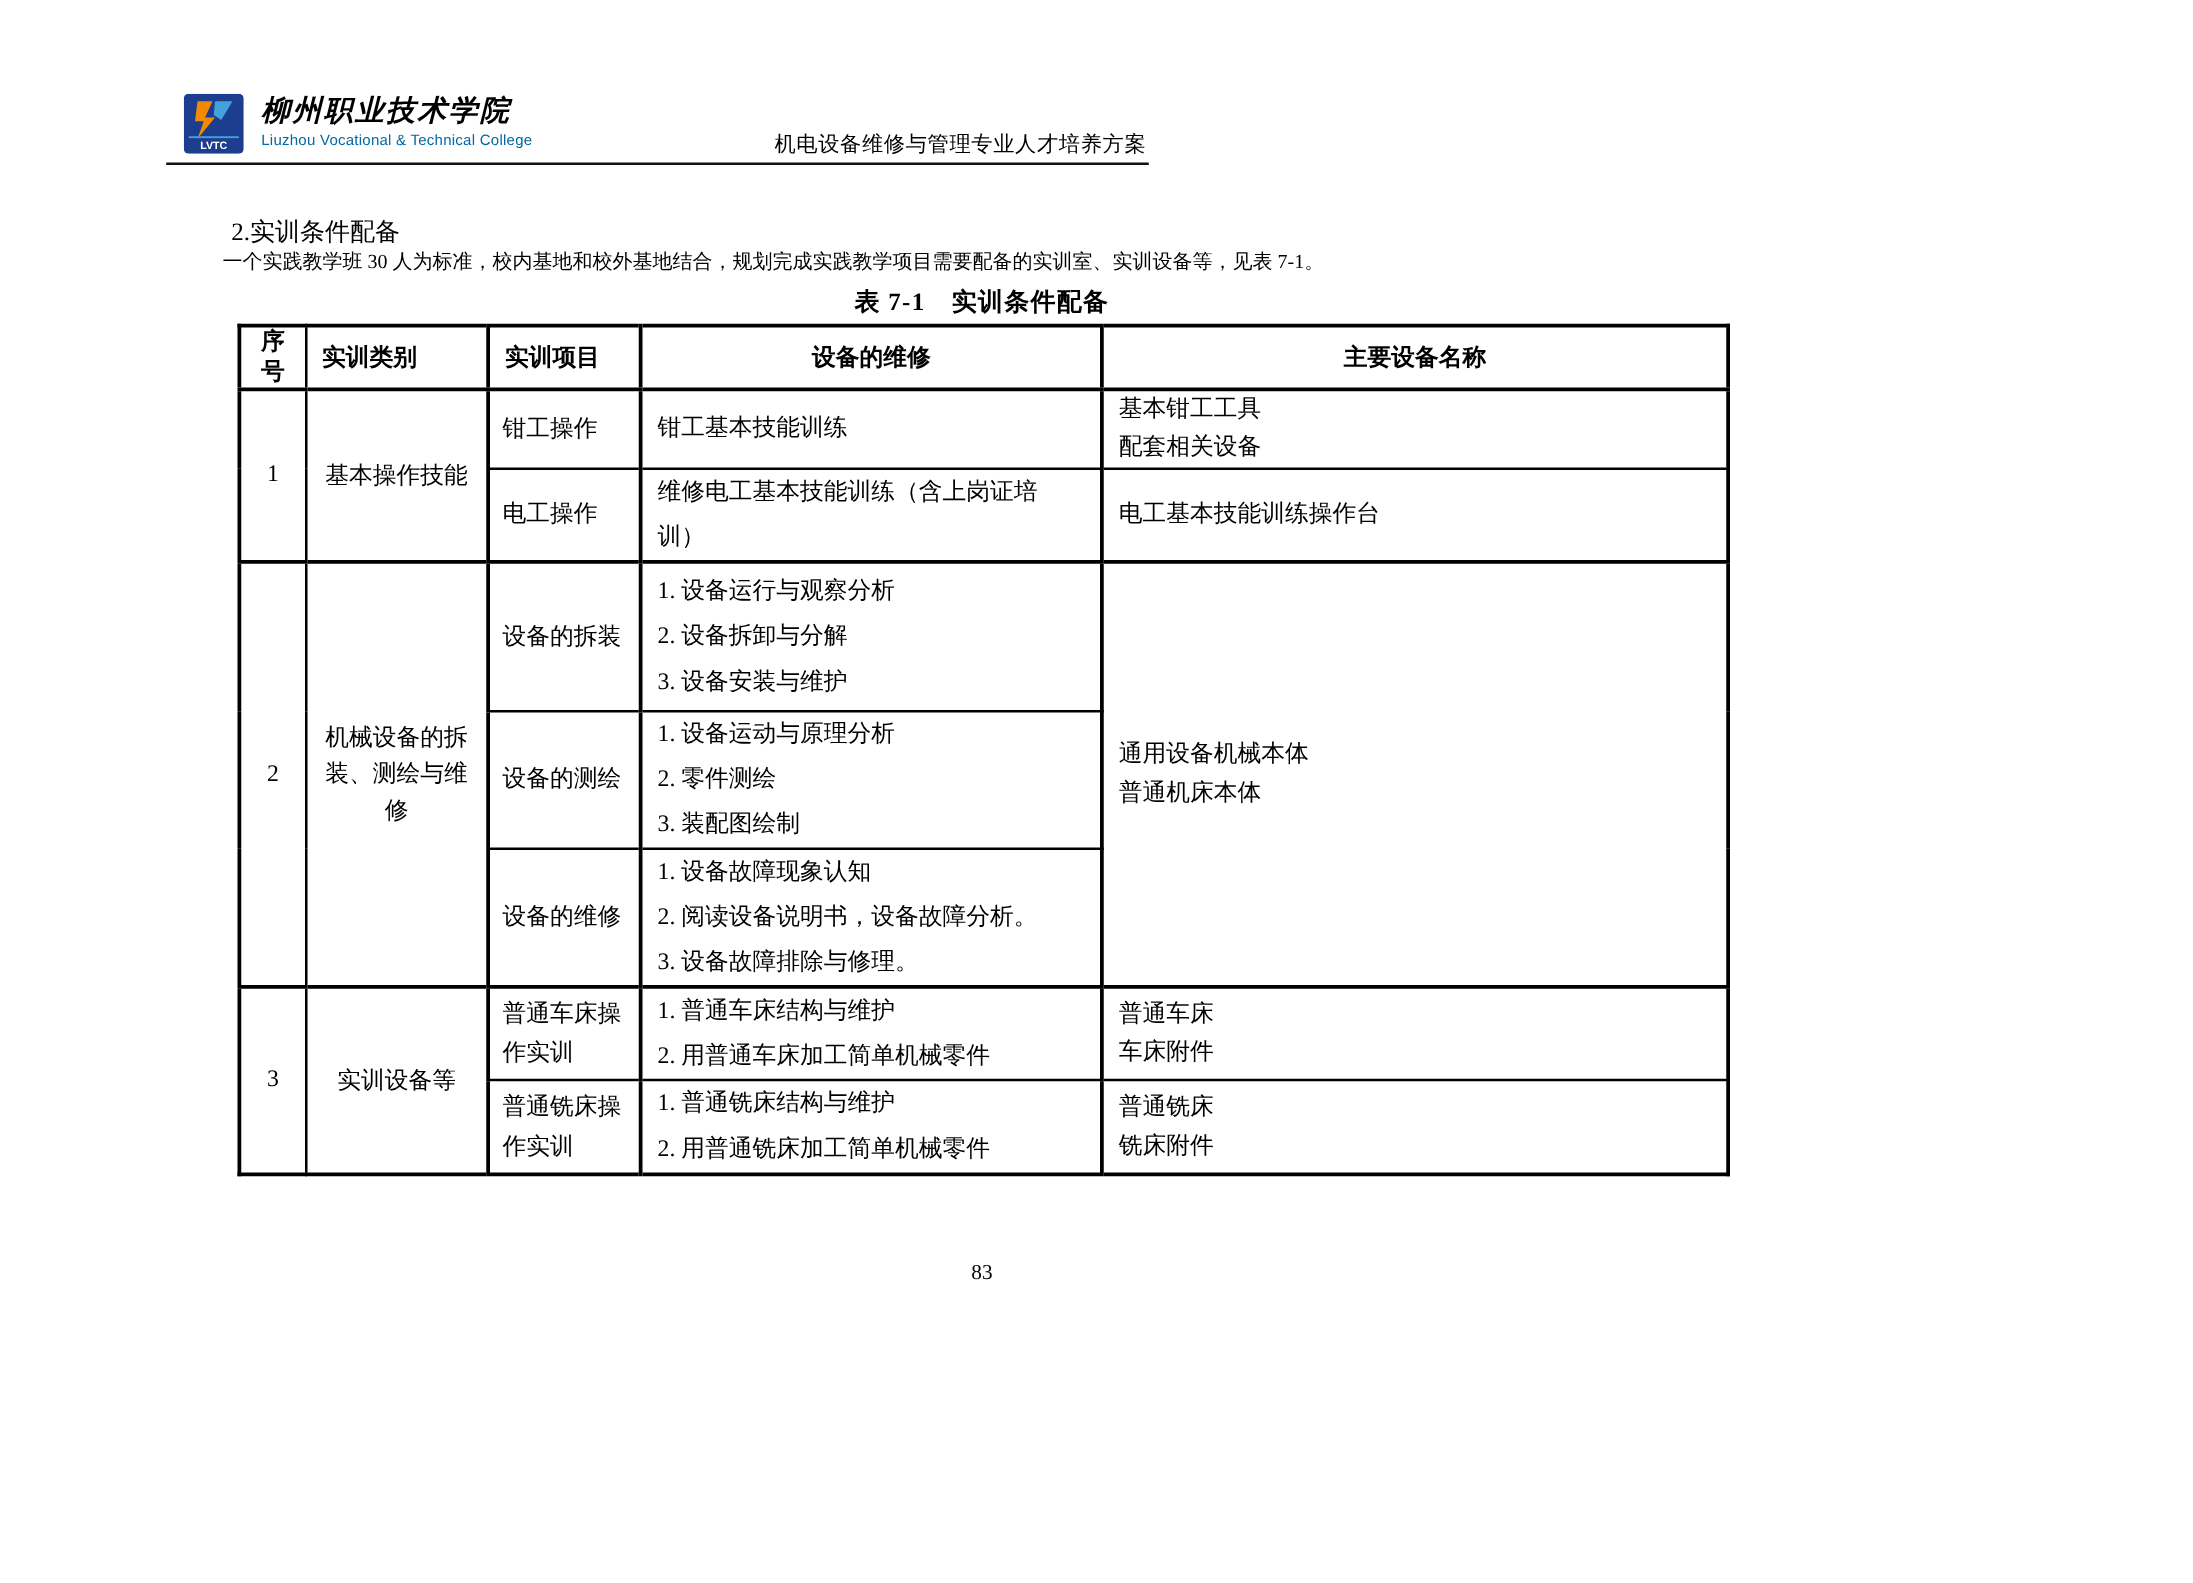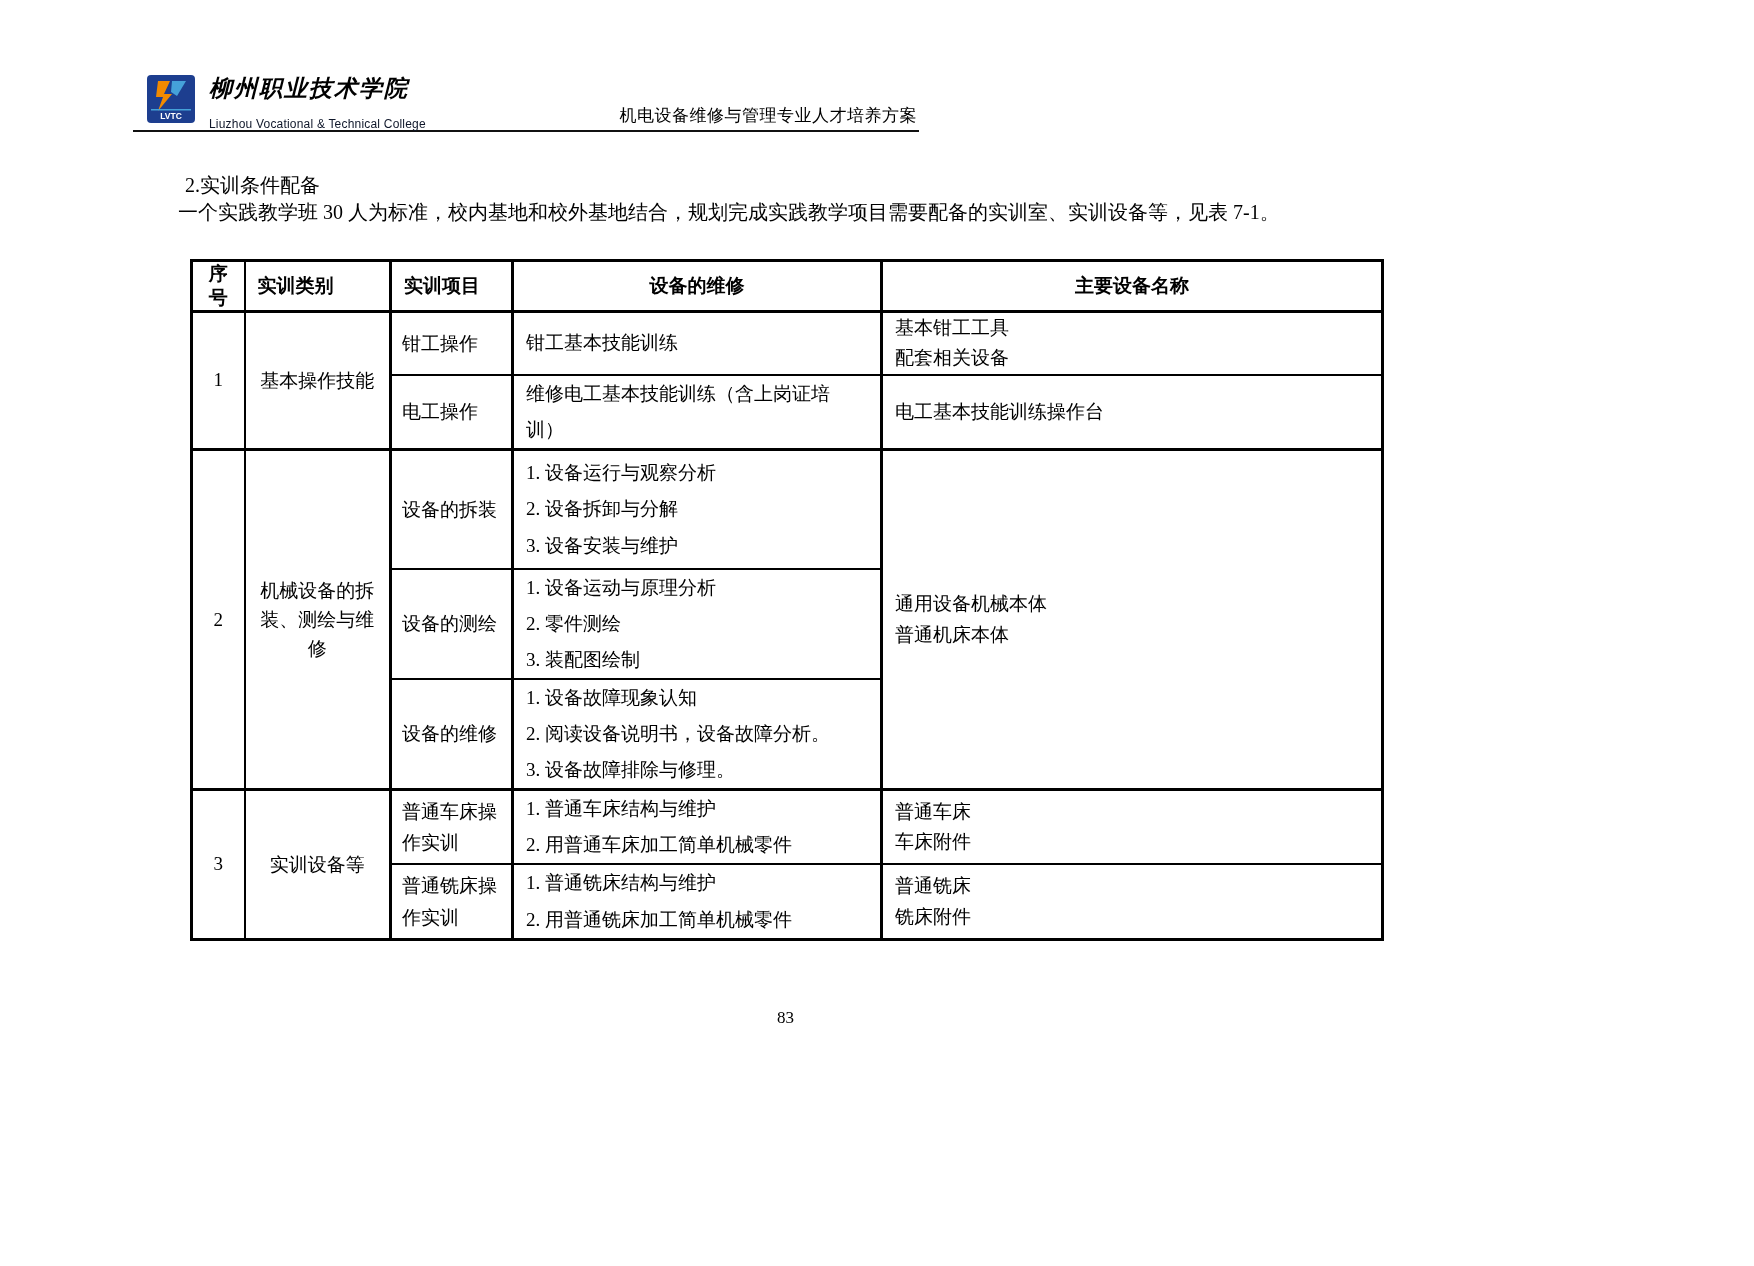"Liuzhou Vocational & Technical College" .school-en { color: #0f172a -> #0369a1; margin-top: 13px -> 1px }
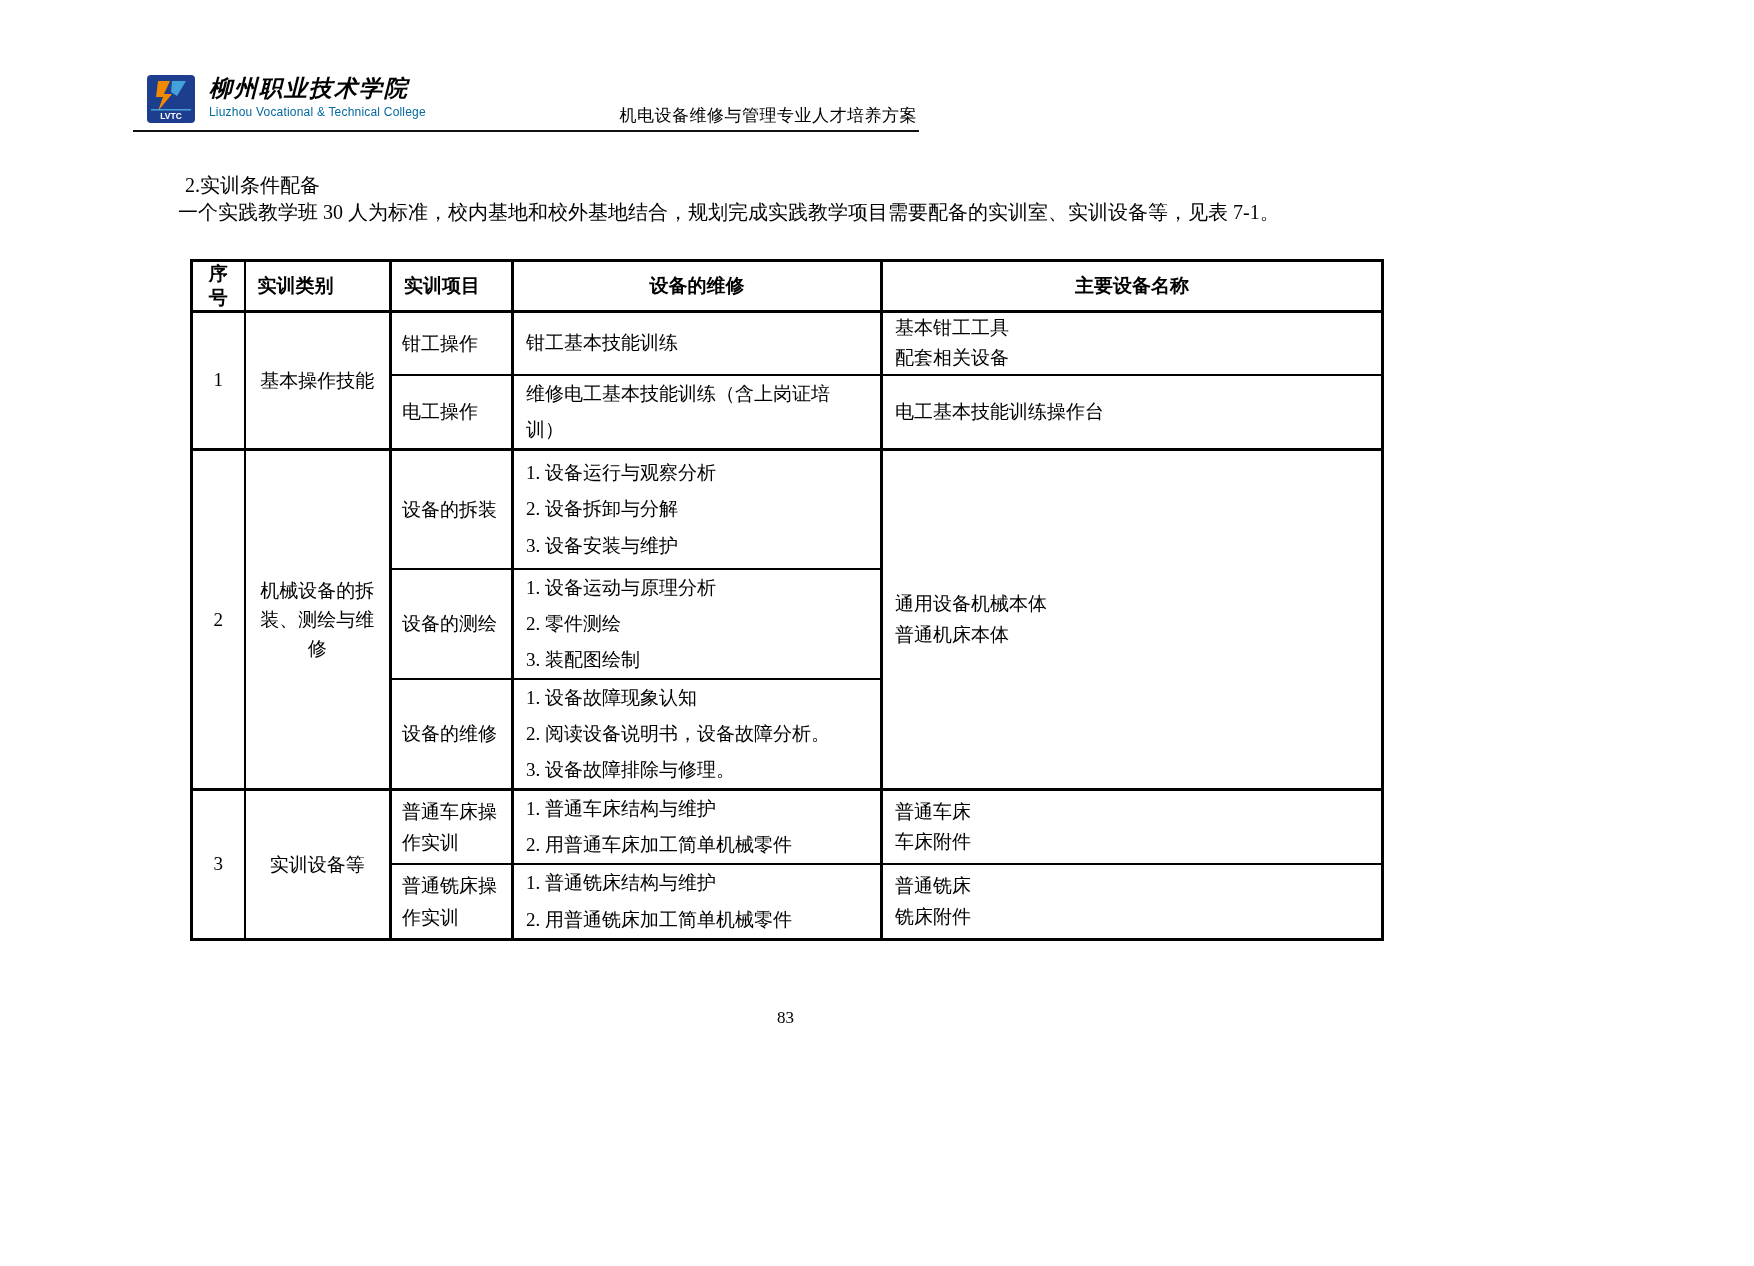"一个实践教学班 30" .intro { font-size: 20px -> 16px }
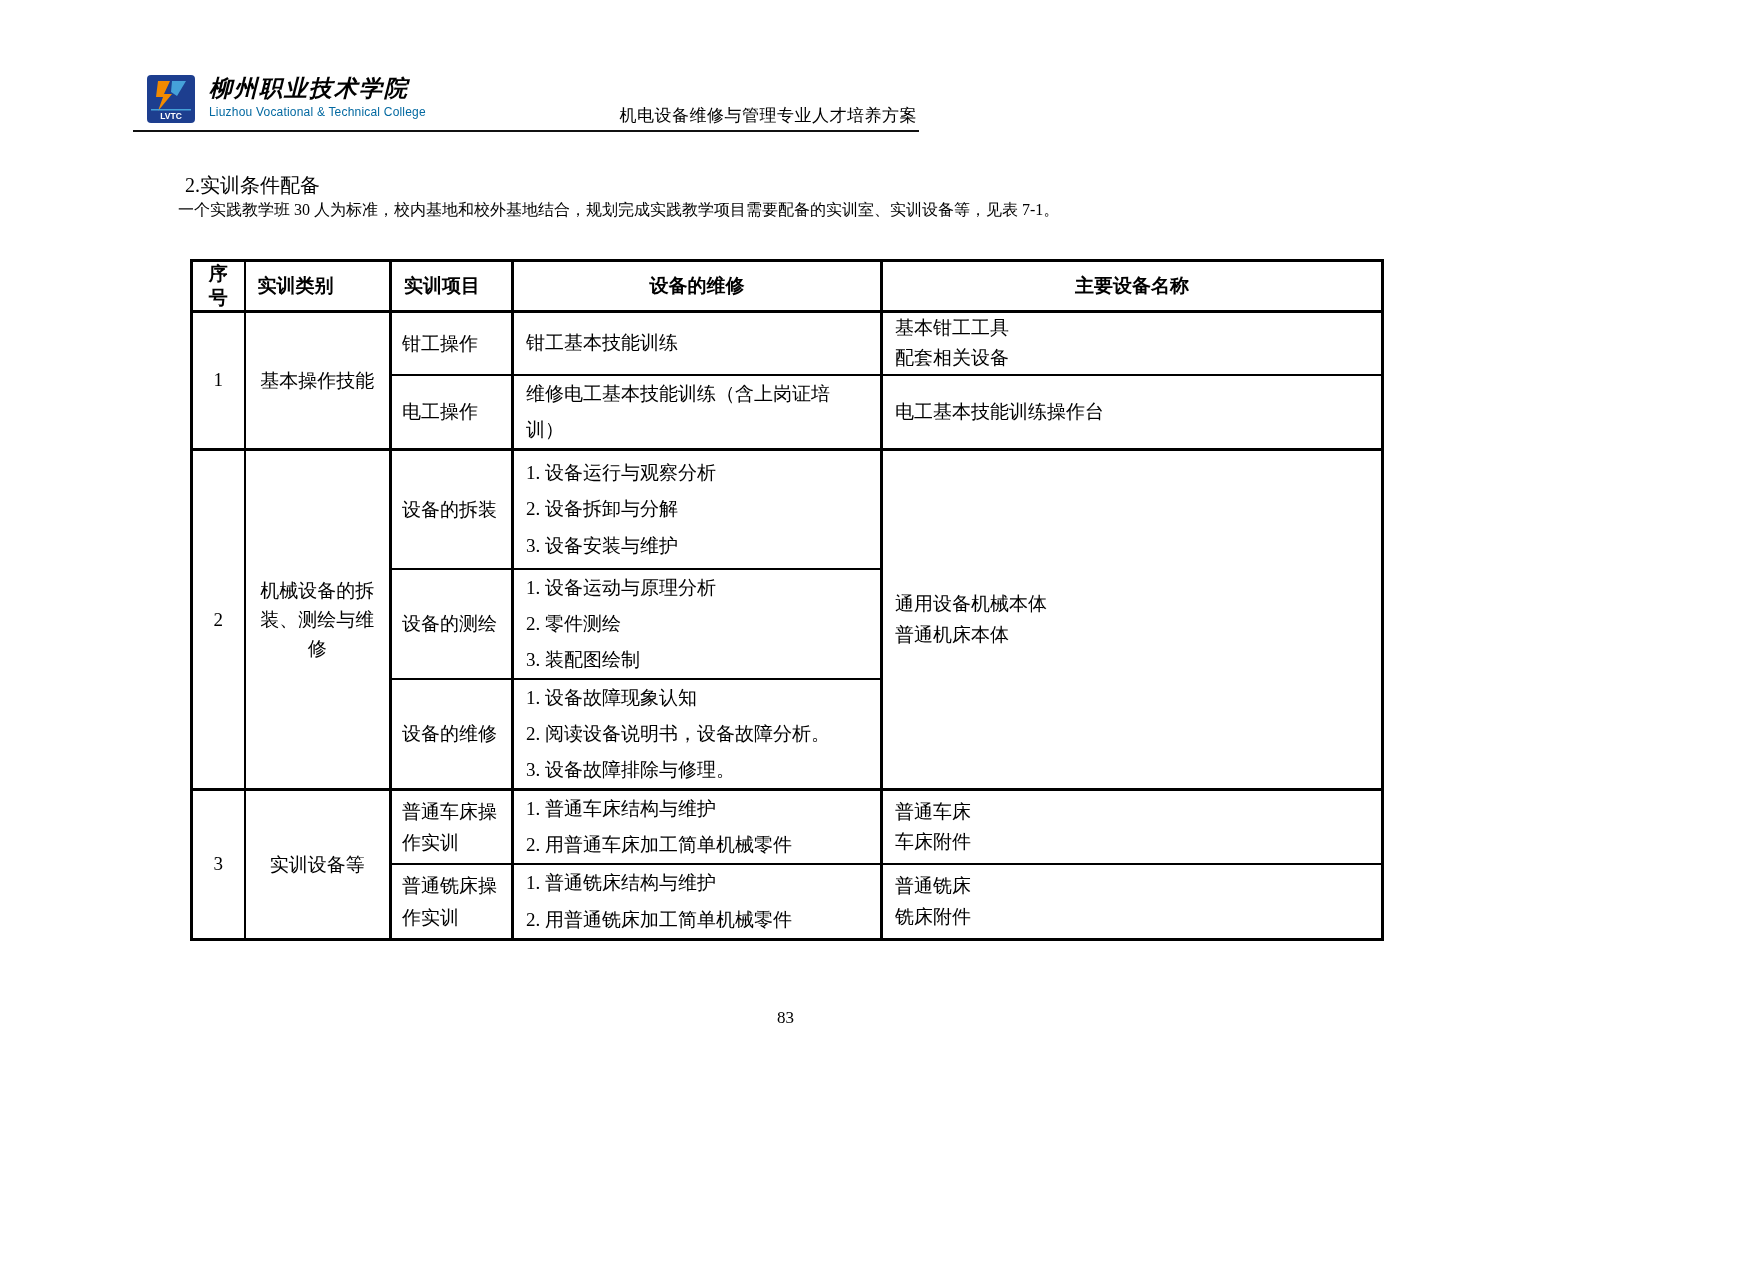"表 7-1 实训条件配备" div.tbl-caption { html: none -> <div>表 7-1 实训条件配备</div> }
